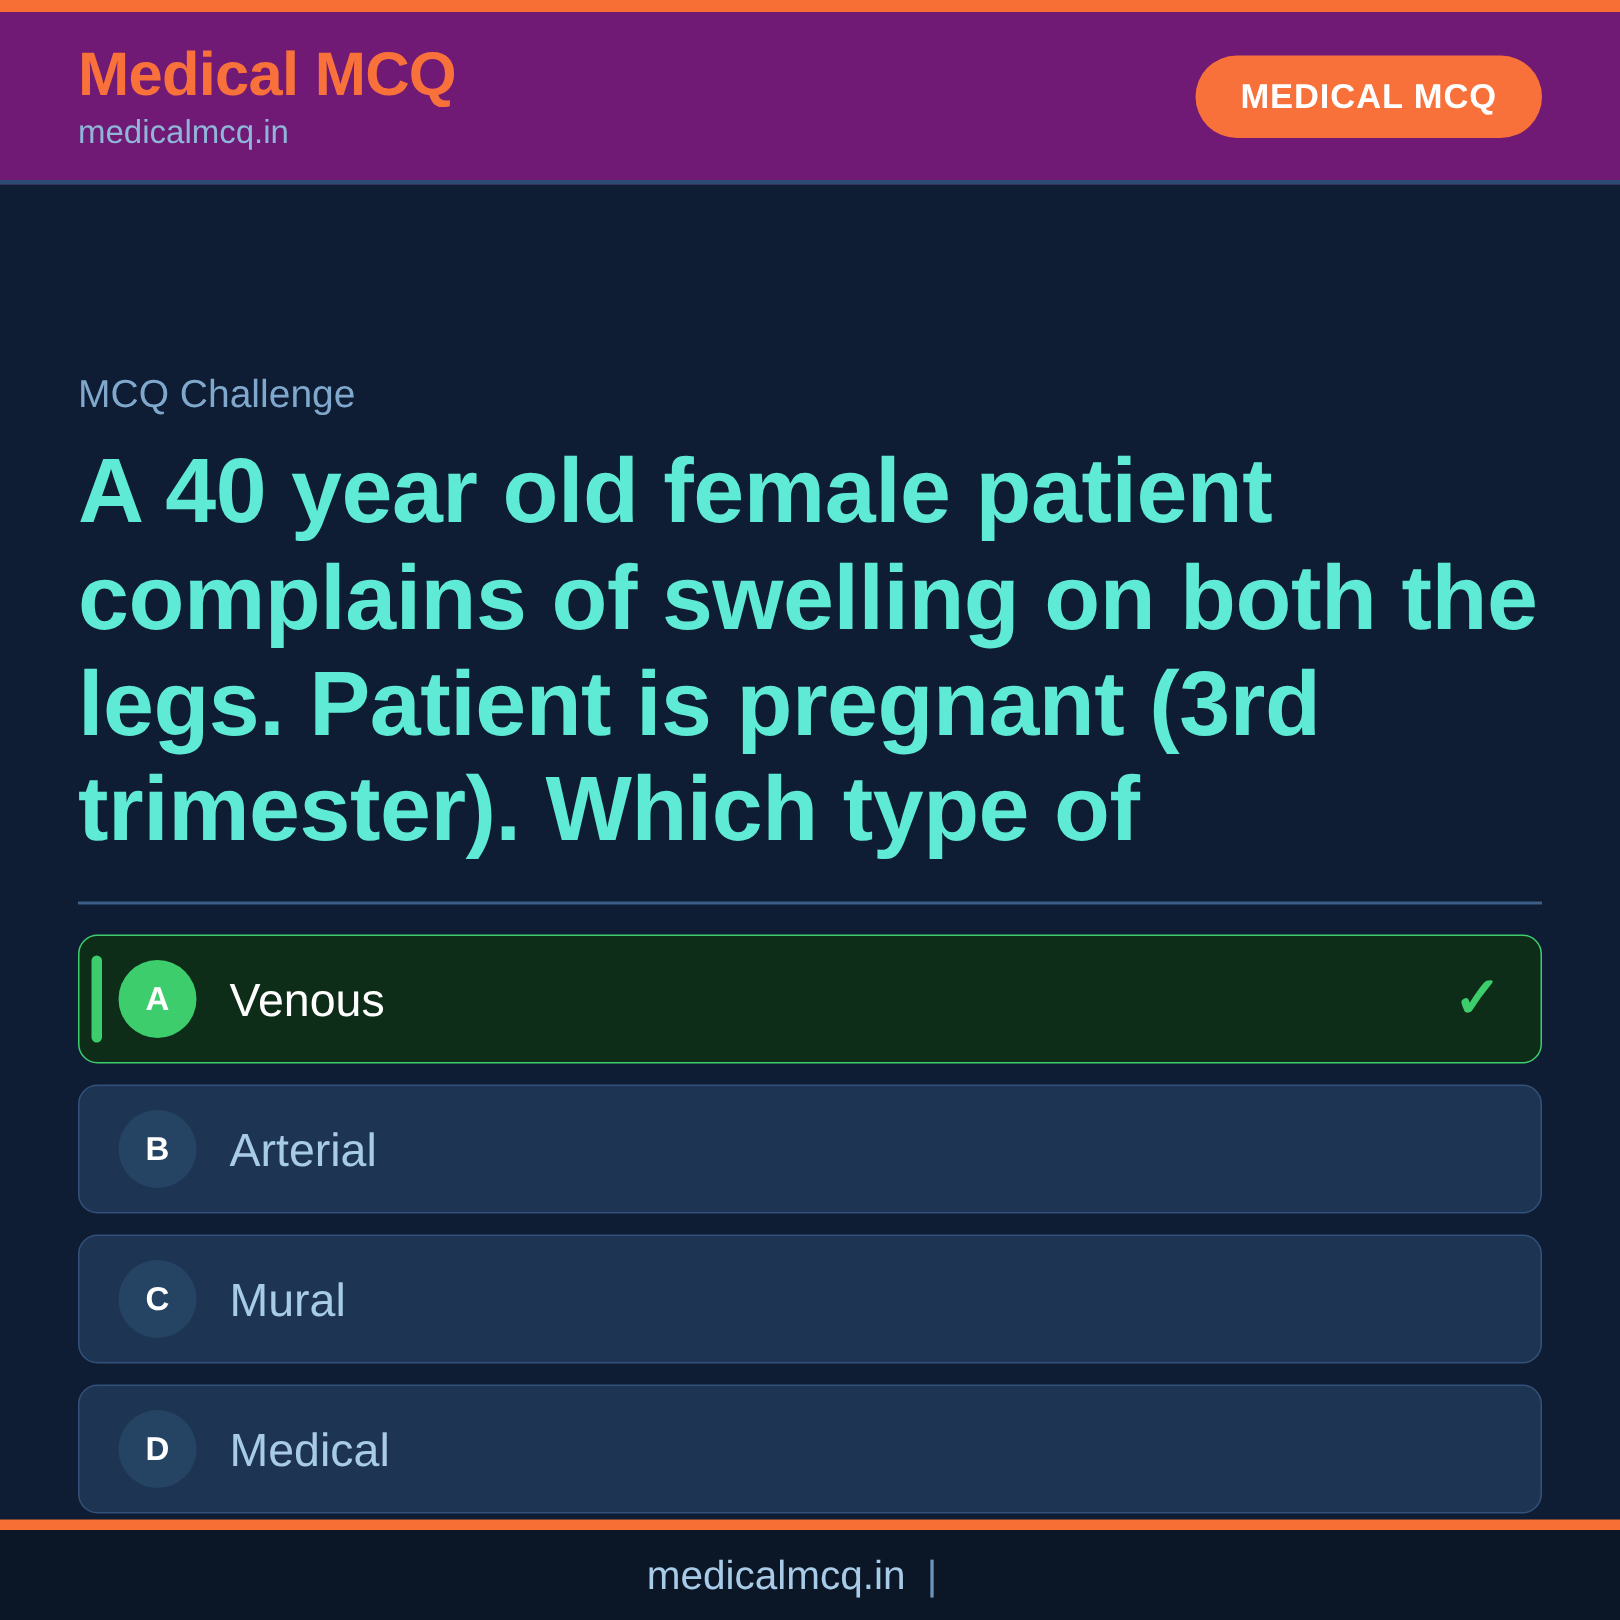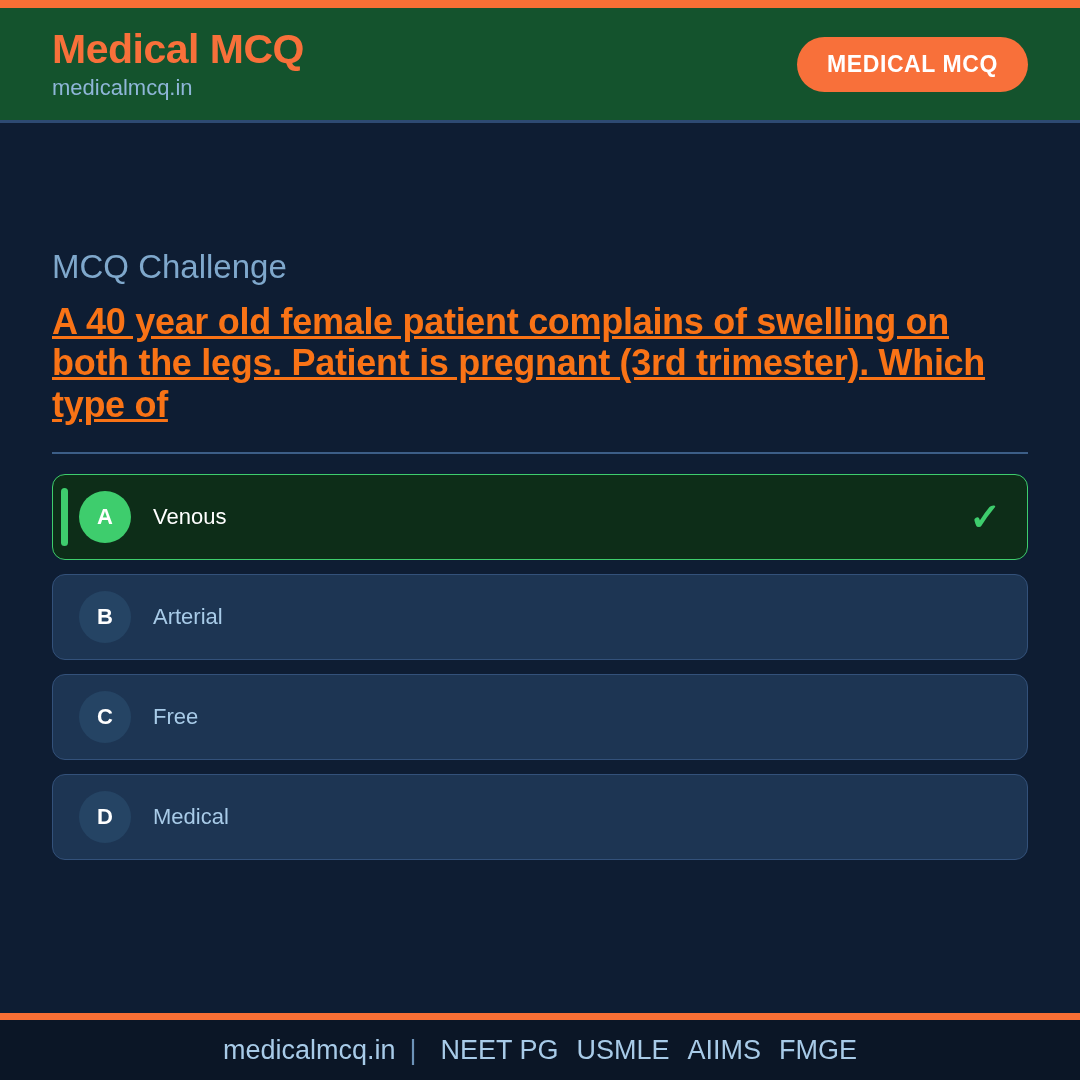"Medical MCQ" .header { background: #14532d -> #701a75 }
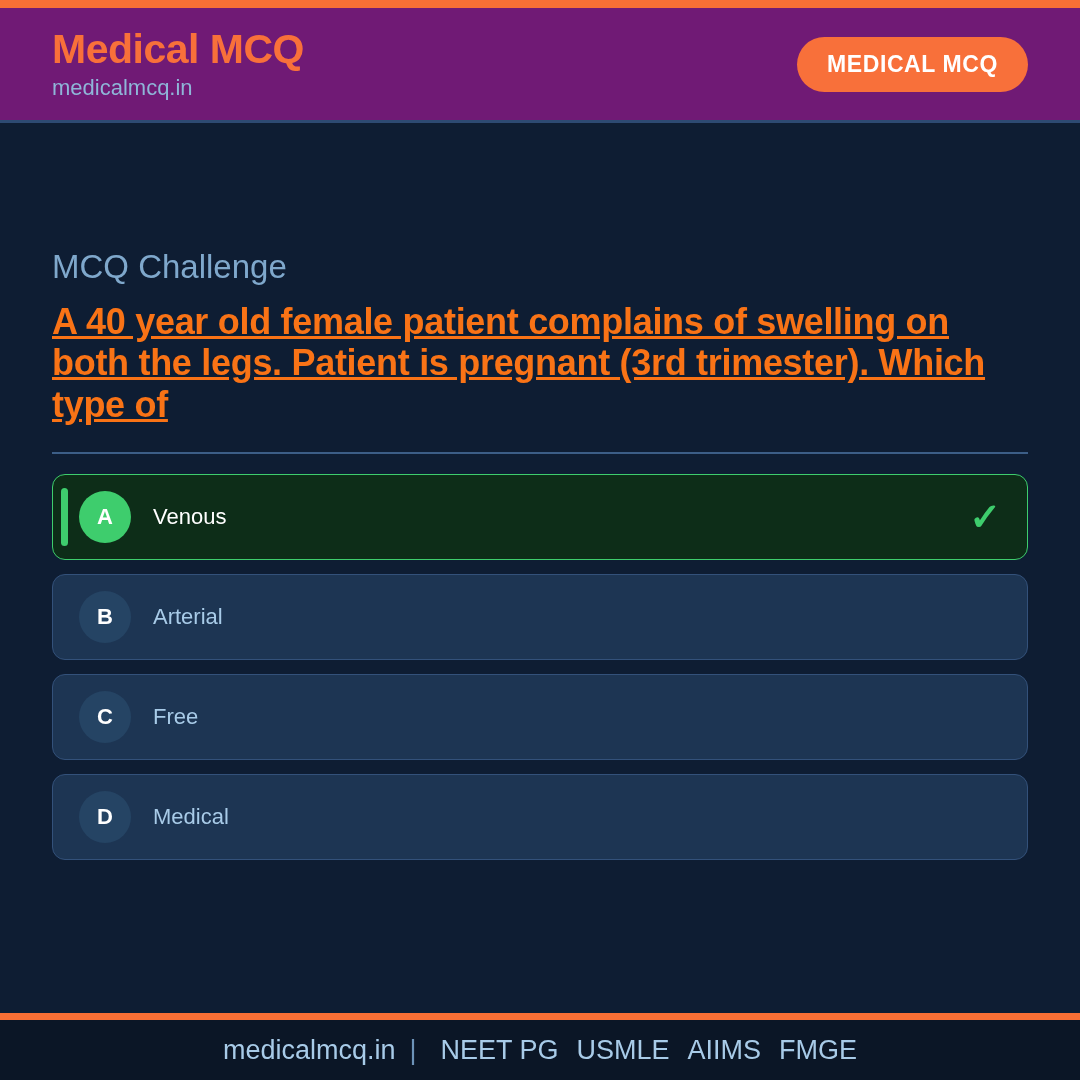"MCQ Challenge" .kicker { font-size: 33px -> 26px }
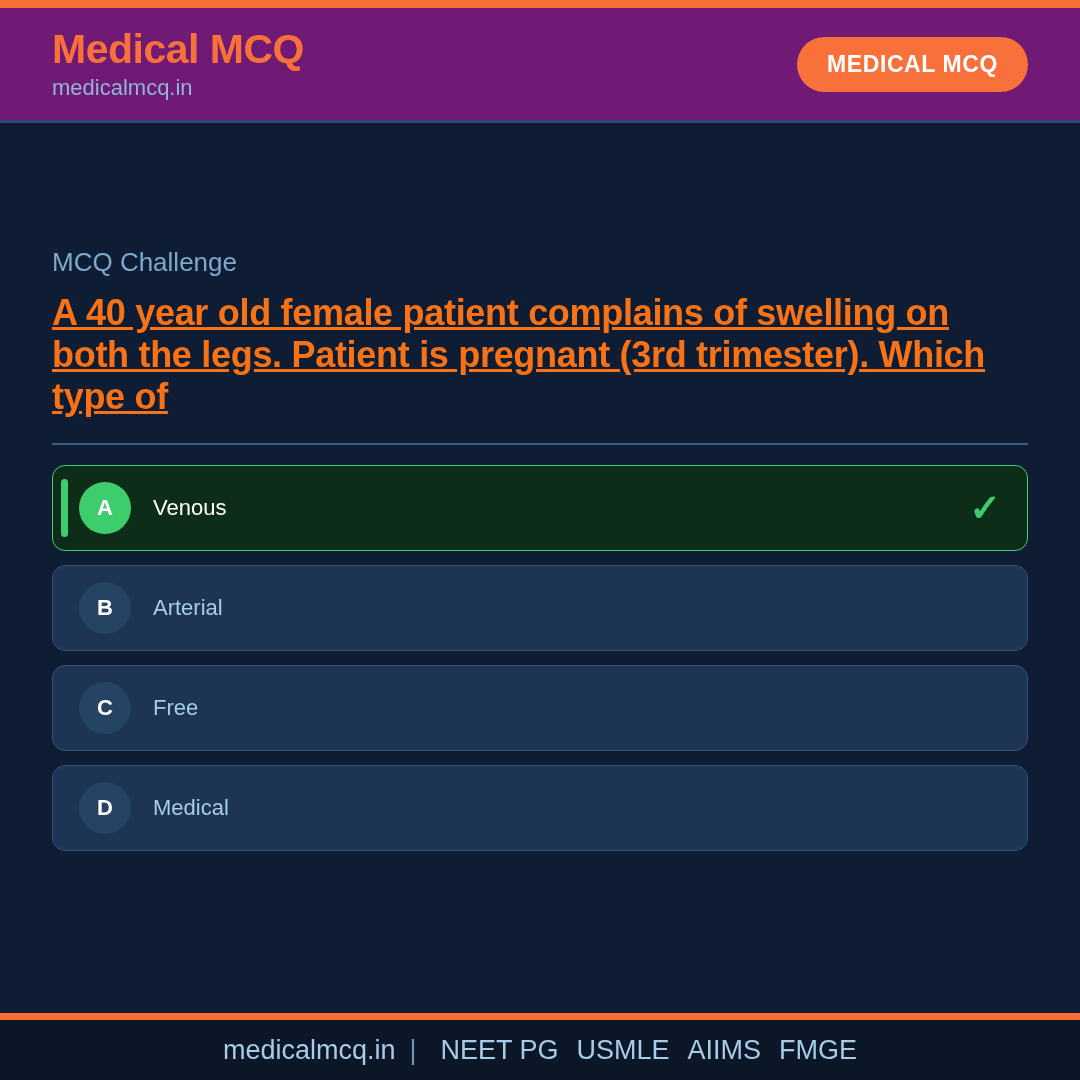"A 40 year old female" .question { color: #f97316 -> #5eead4; font-size: 36px -> 61px; text-decoration: underline -> none }
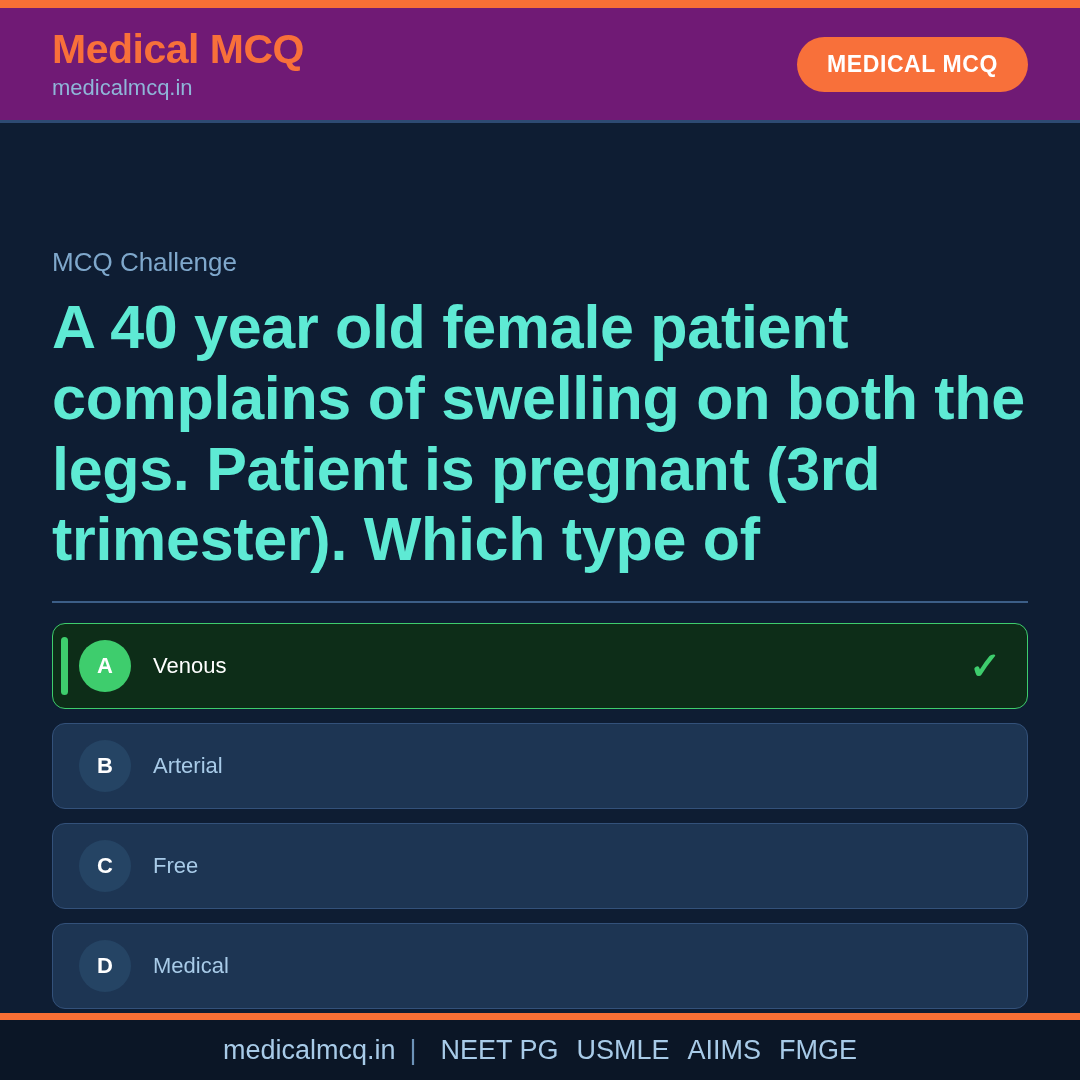"Venous" .opt-text { font-size: 22px -> 31px }
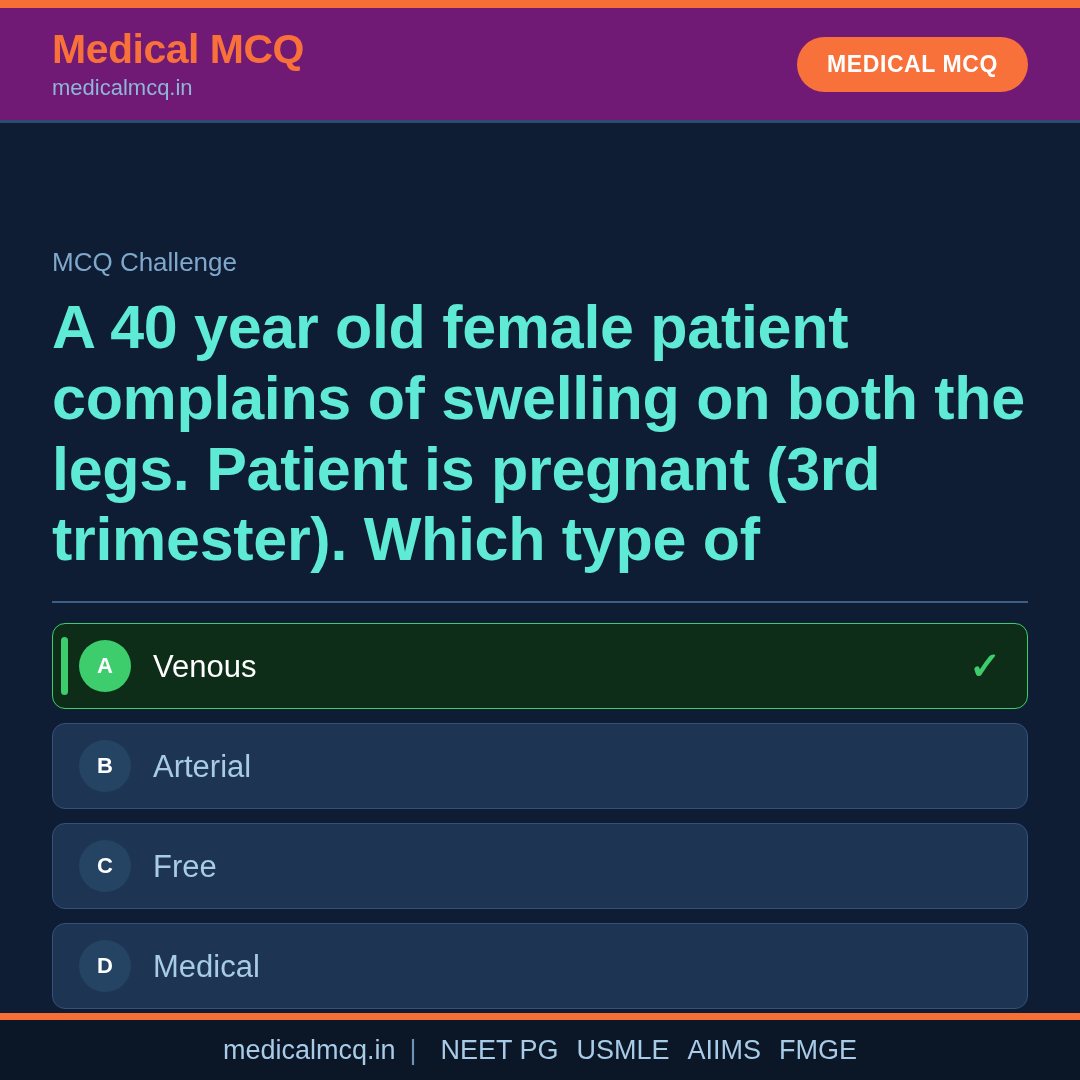"Free" div.opt-text { text: Free -> Mural }
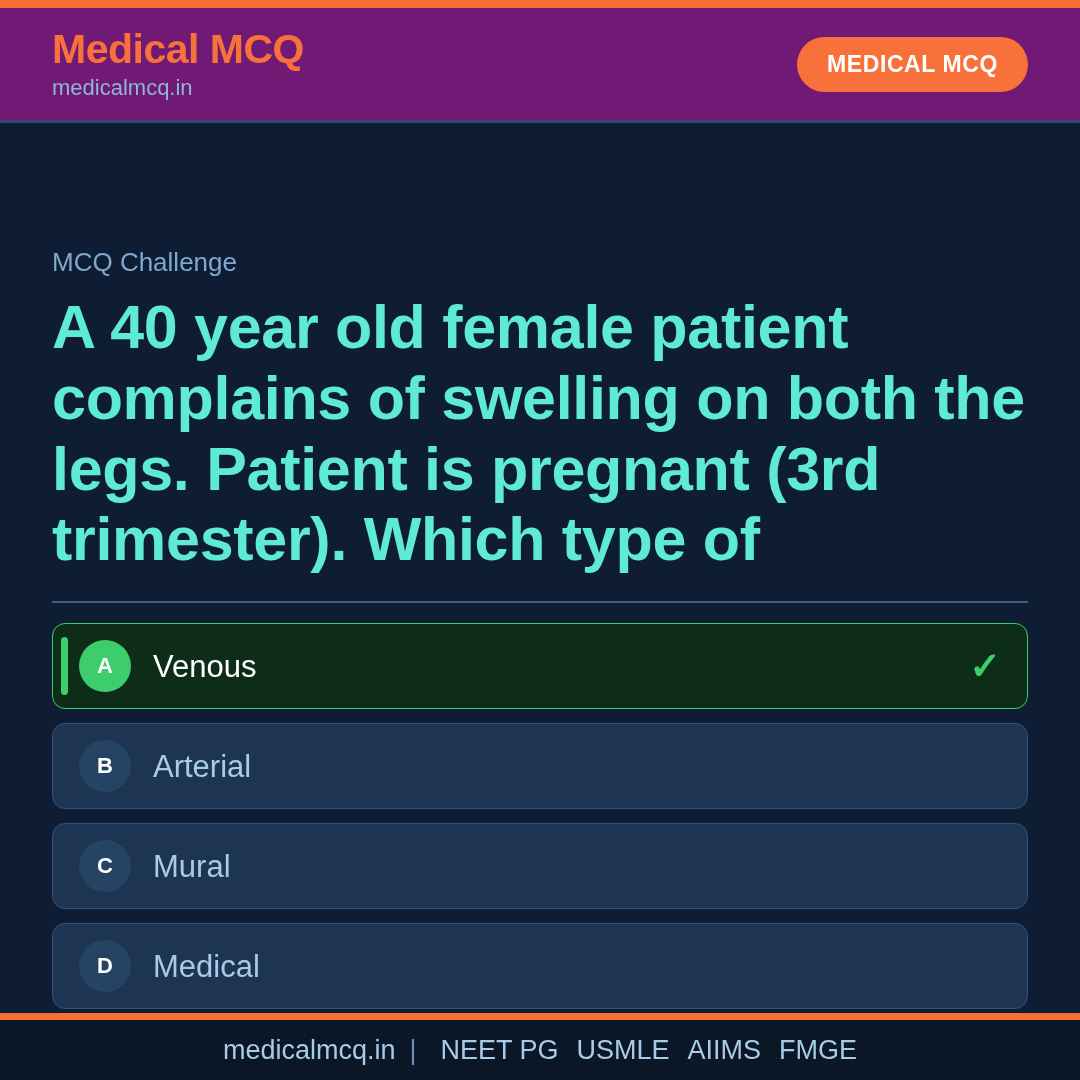"NEET PG" span.footer-tags { html: <span> <span>NEET PG</span> <span>USMLE</span> <span>AIIMS</span> <span>FMGE</span> </span> -> none }
